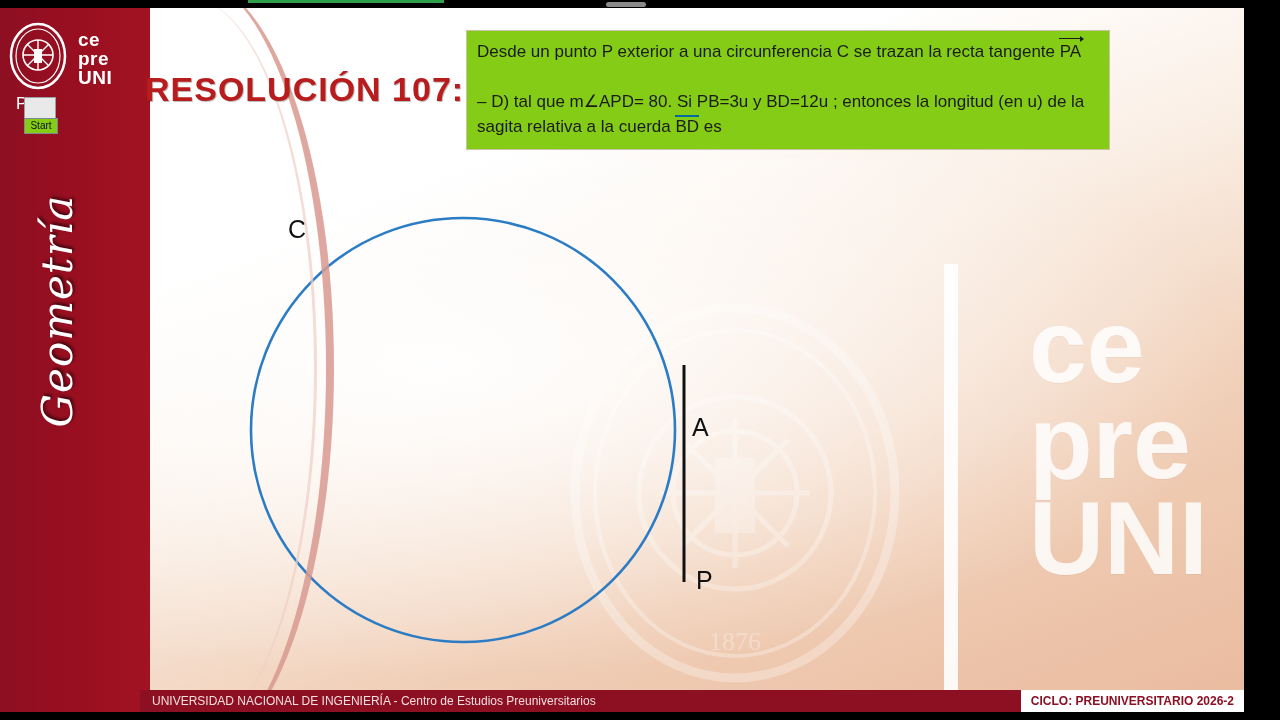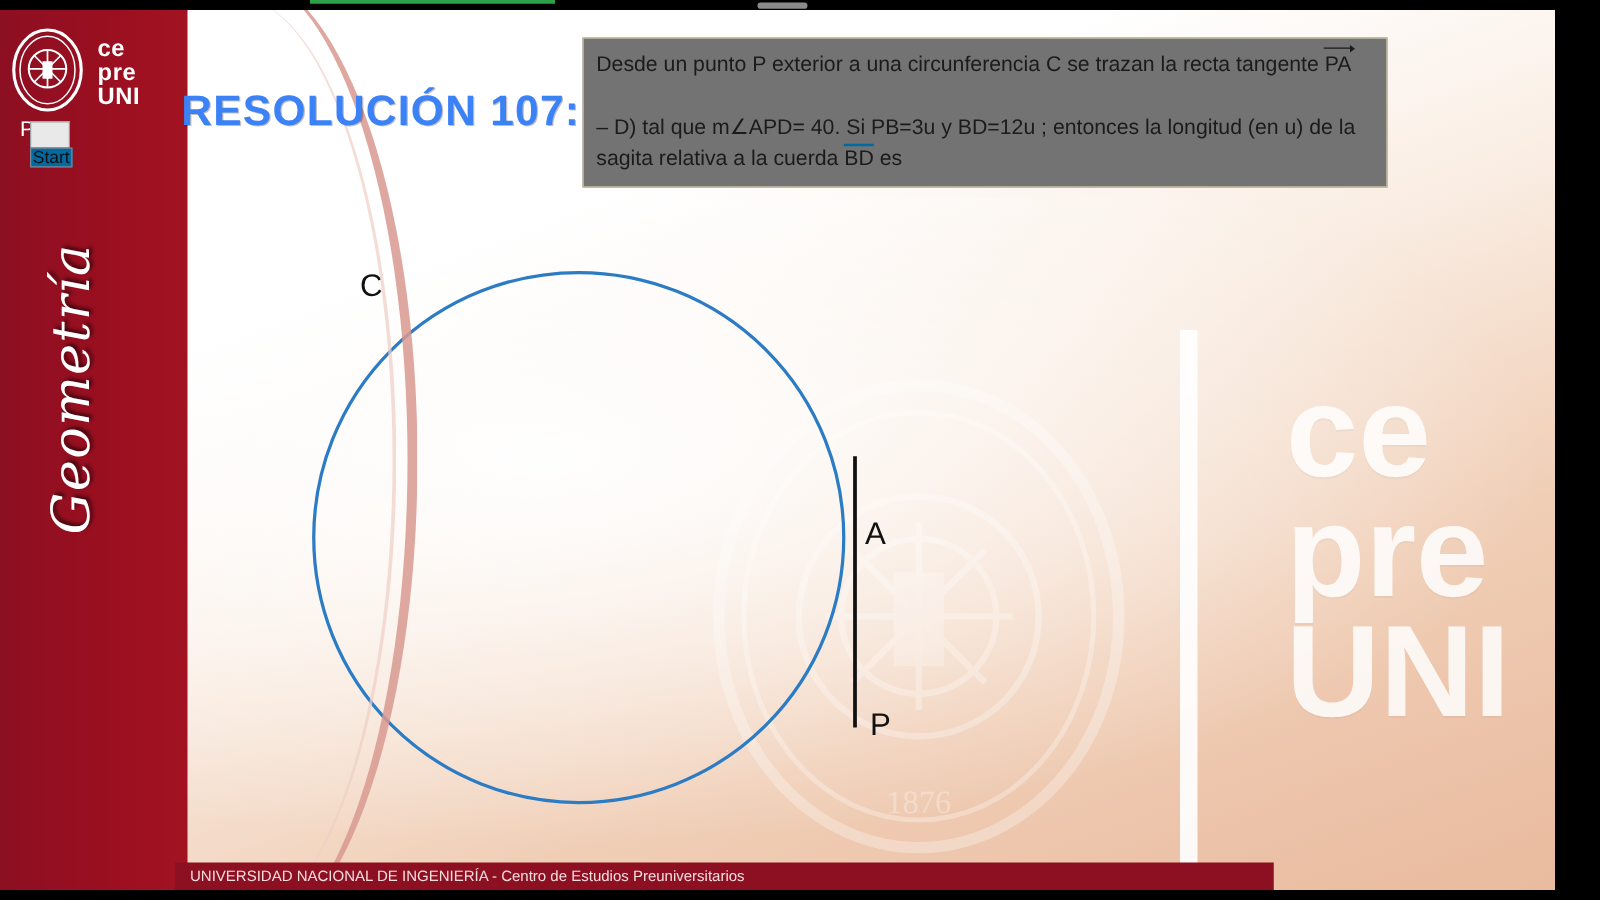"Desde un punto P exterior" .problem { background: #737373 -> #84cc16 }
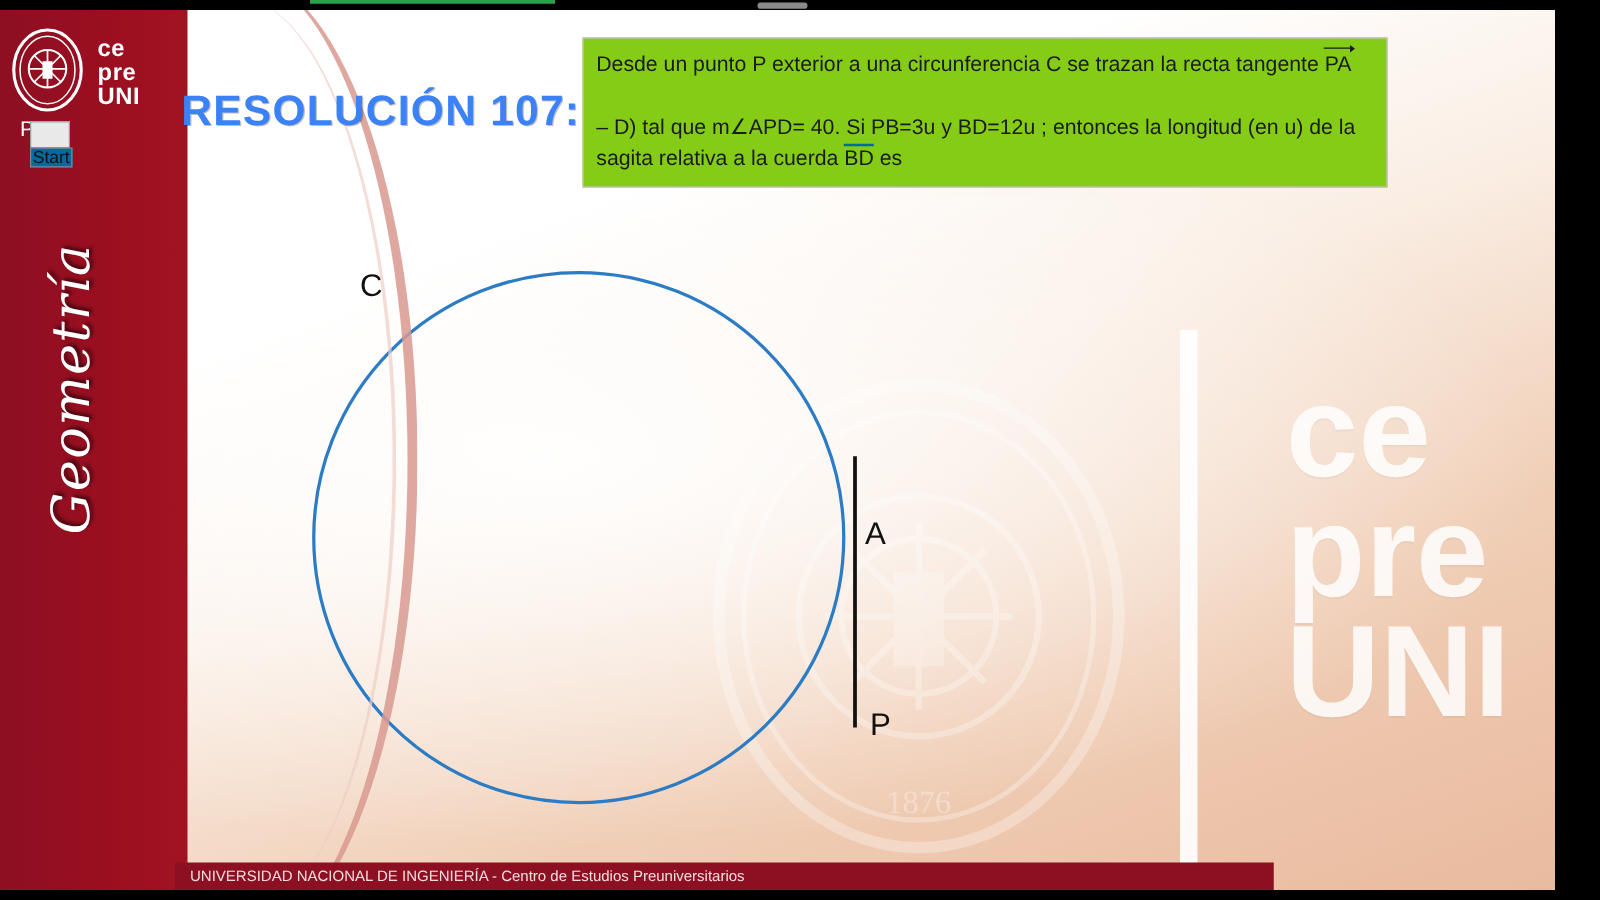"RESOLUCIÓN 107:" .title { color: #3b82f6 -> #b91c1c }
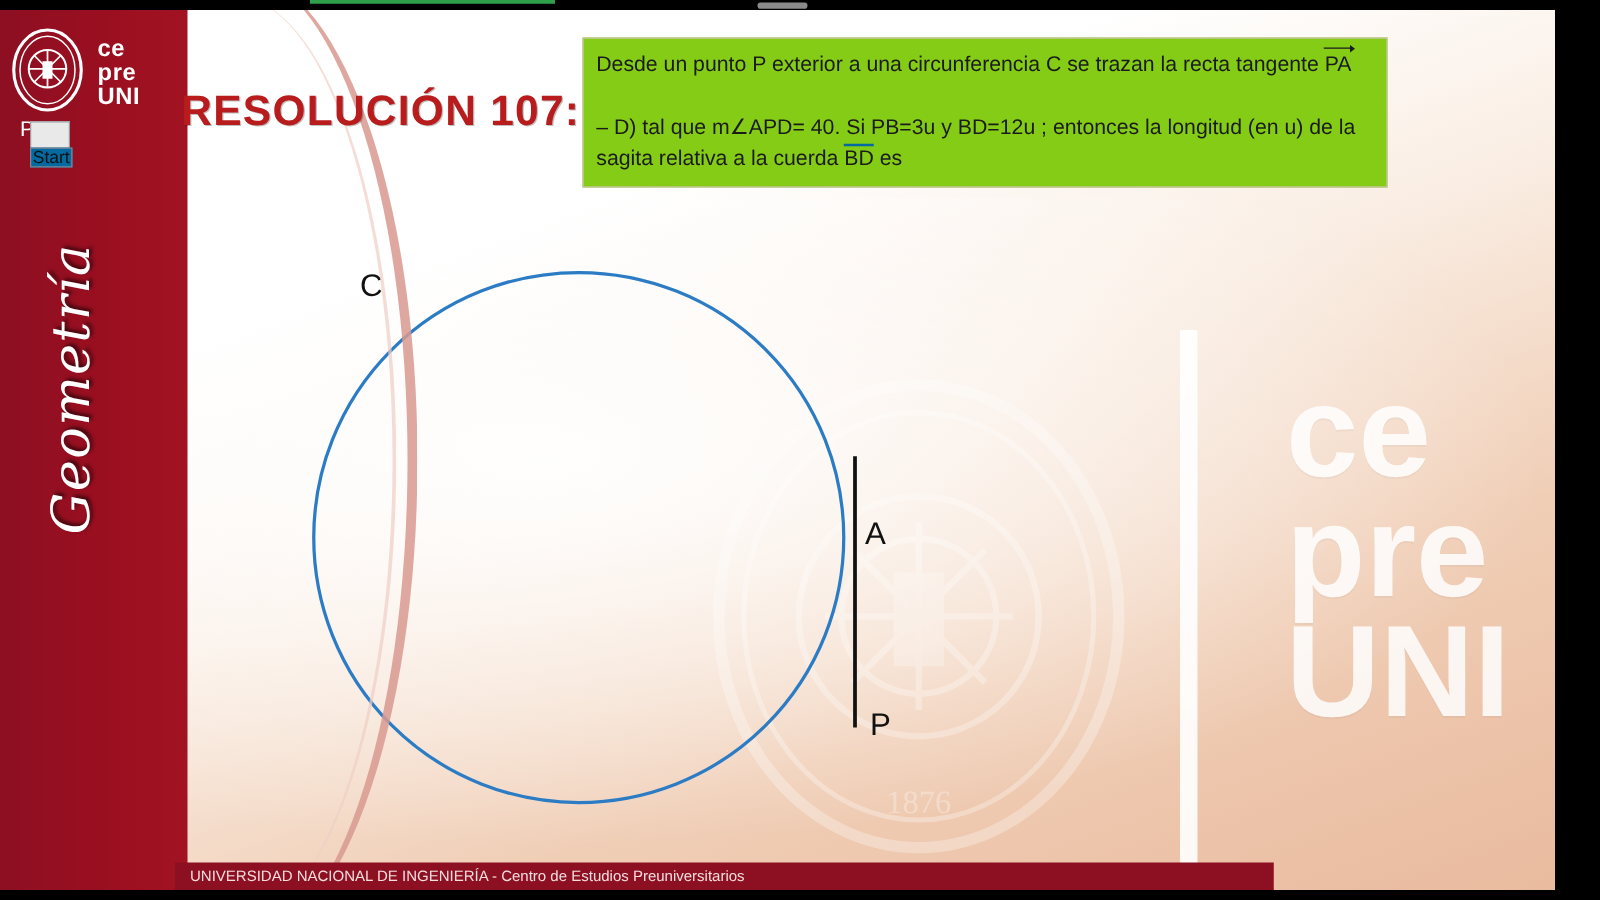"– D) tal que m∠APD=" span { text: 40 -> 80 }
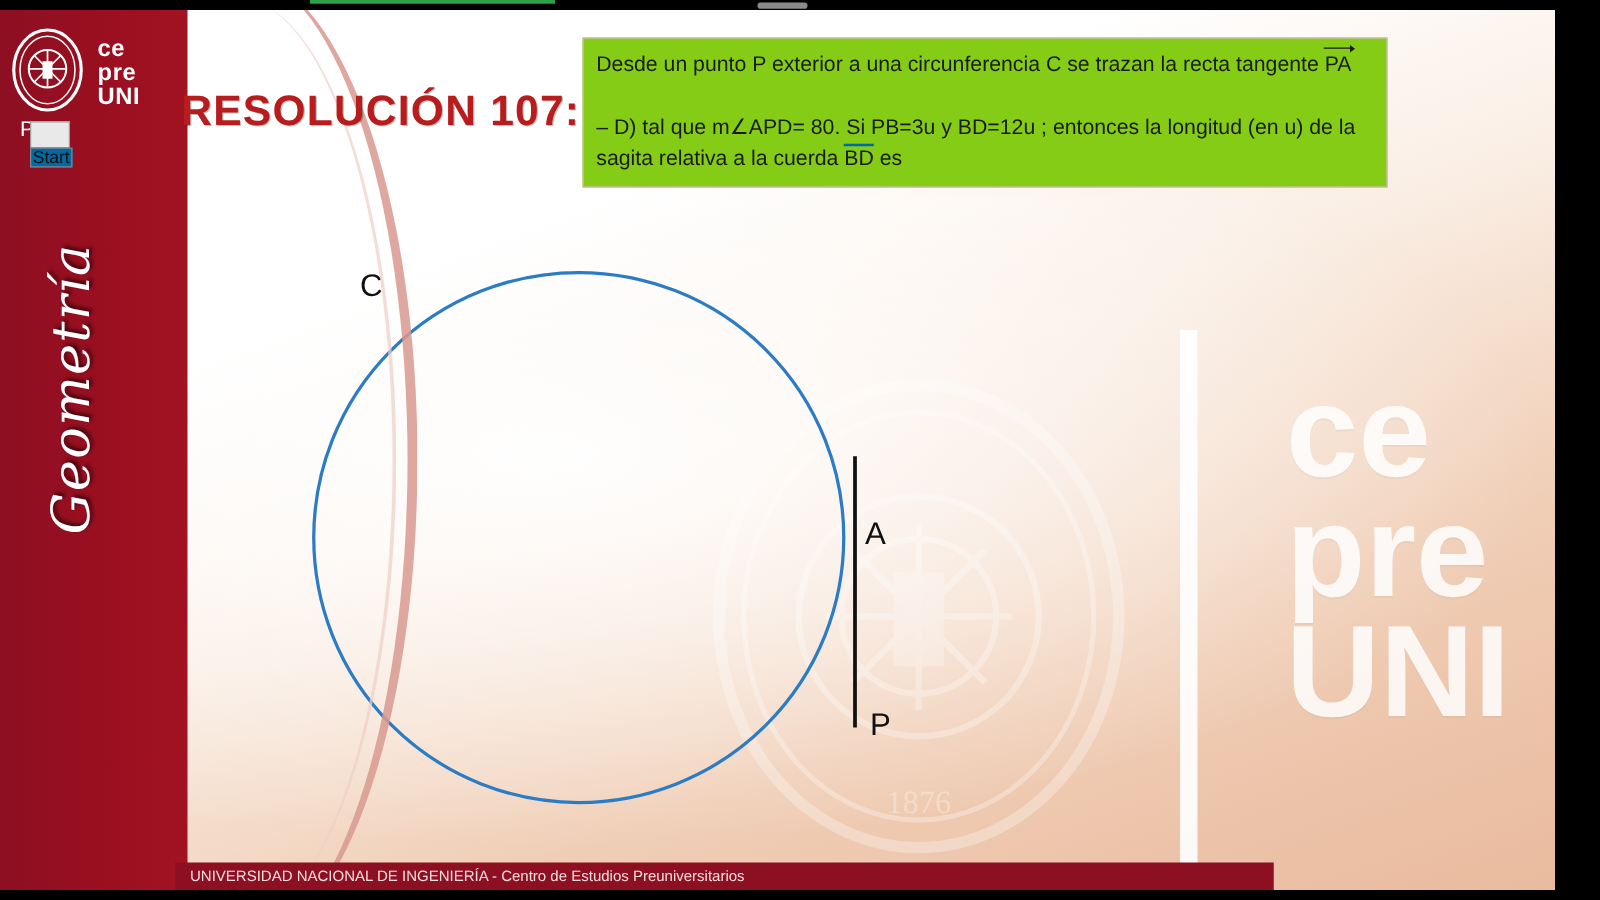"Start" div.lbl { background: #0369a1 -> #84cc16; font-size: 14px -> 10px }
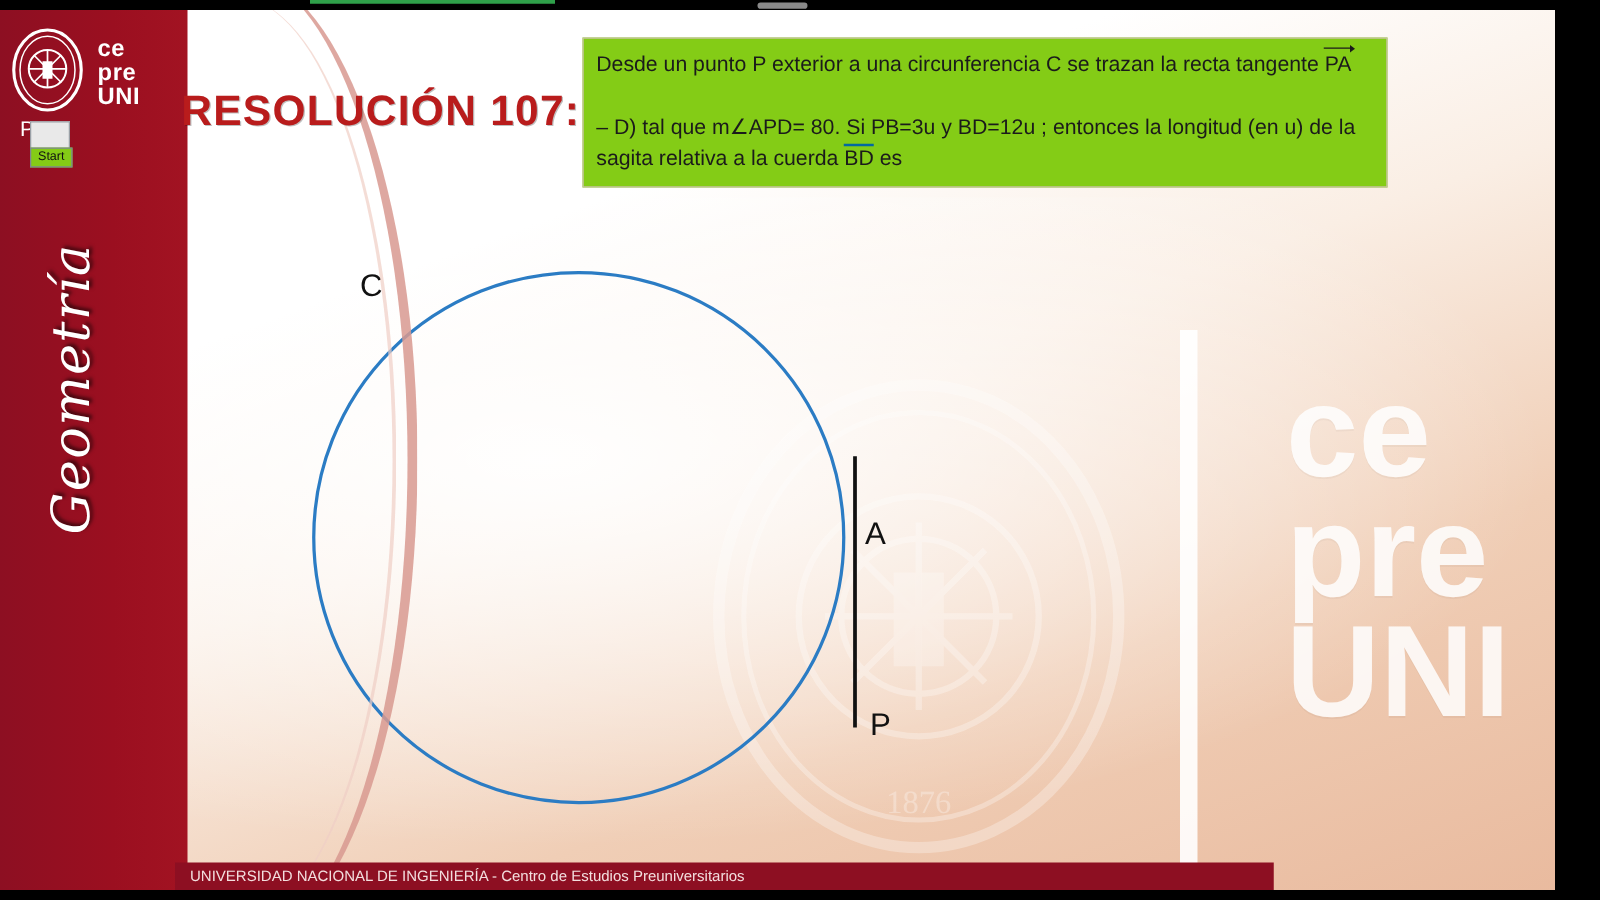"UNIVERSIDAD NACIONAL DE INGENIERÍA -" .footer { width: 879px -> 1104px }
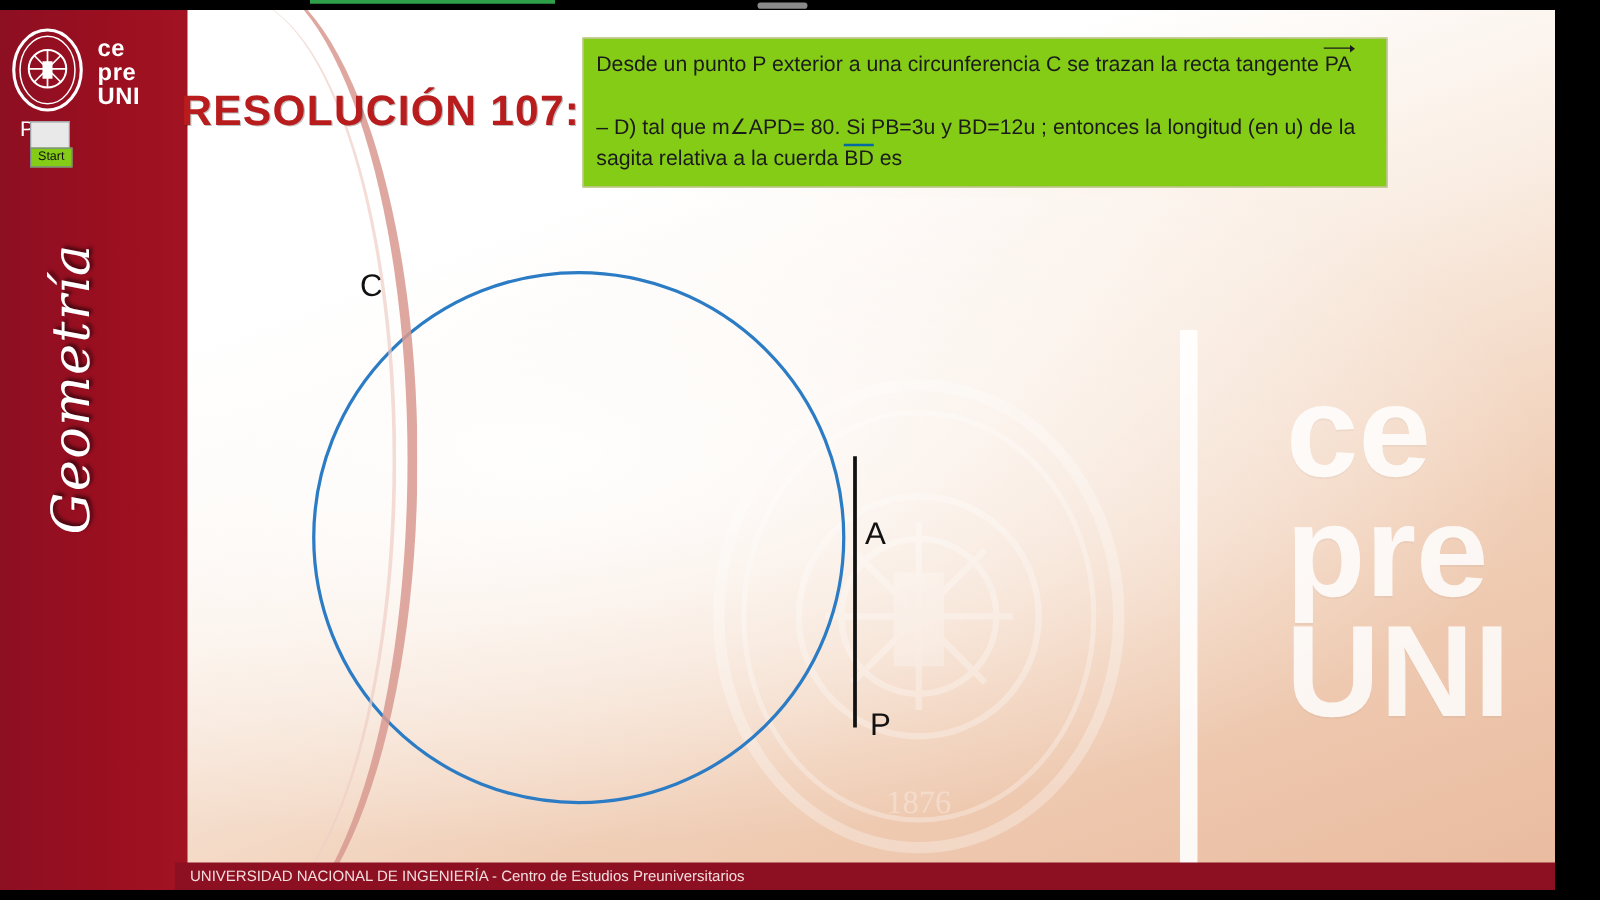"CICLO: PREUNIVERSITARIO 2026-2" span.fcycle { html: none -> <span>CICLO: PREUNIVERSITARIO 2026-2</span> }
